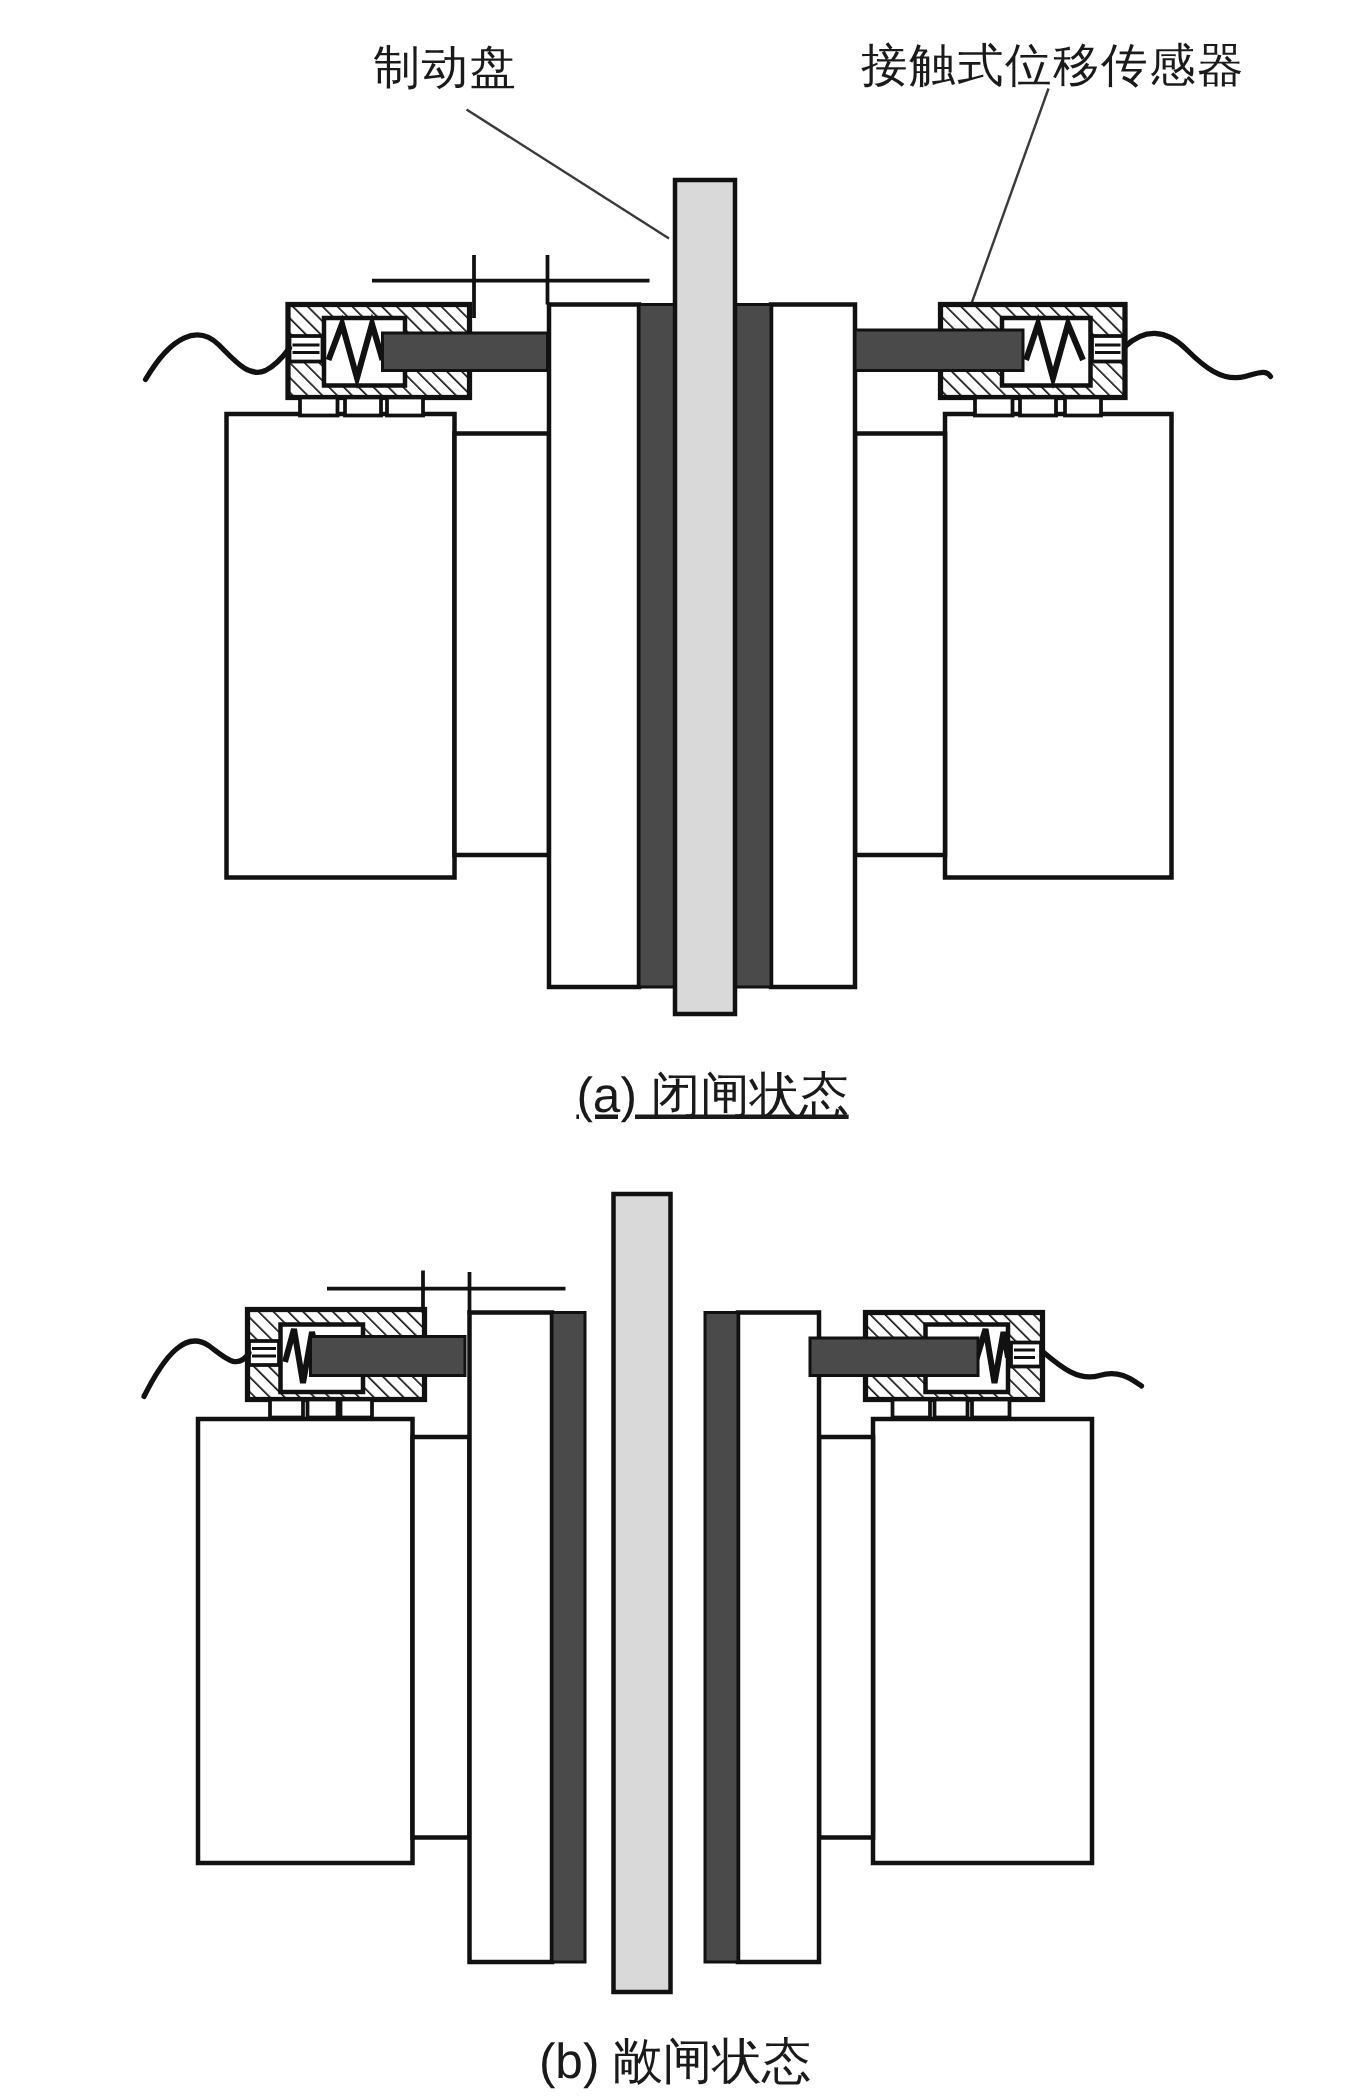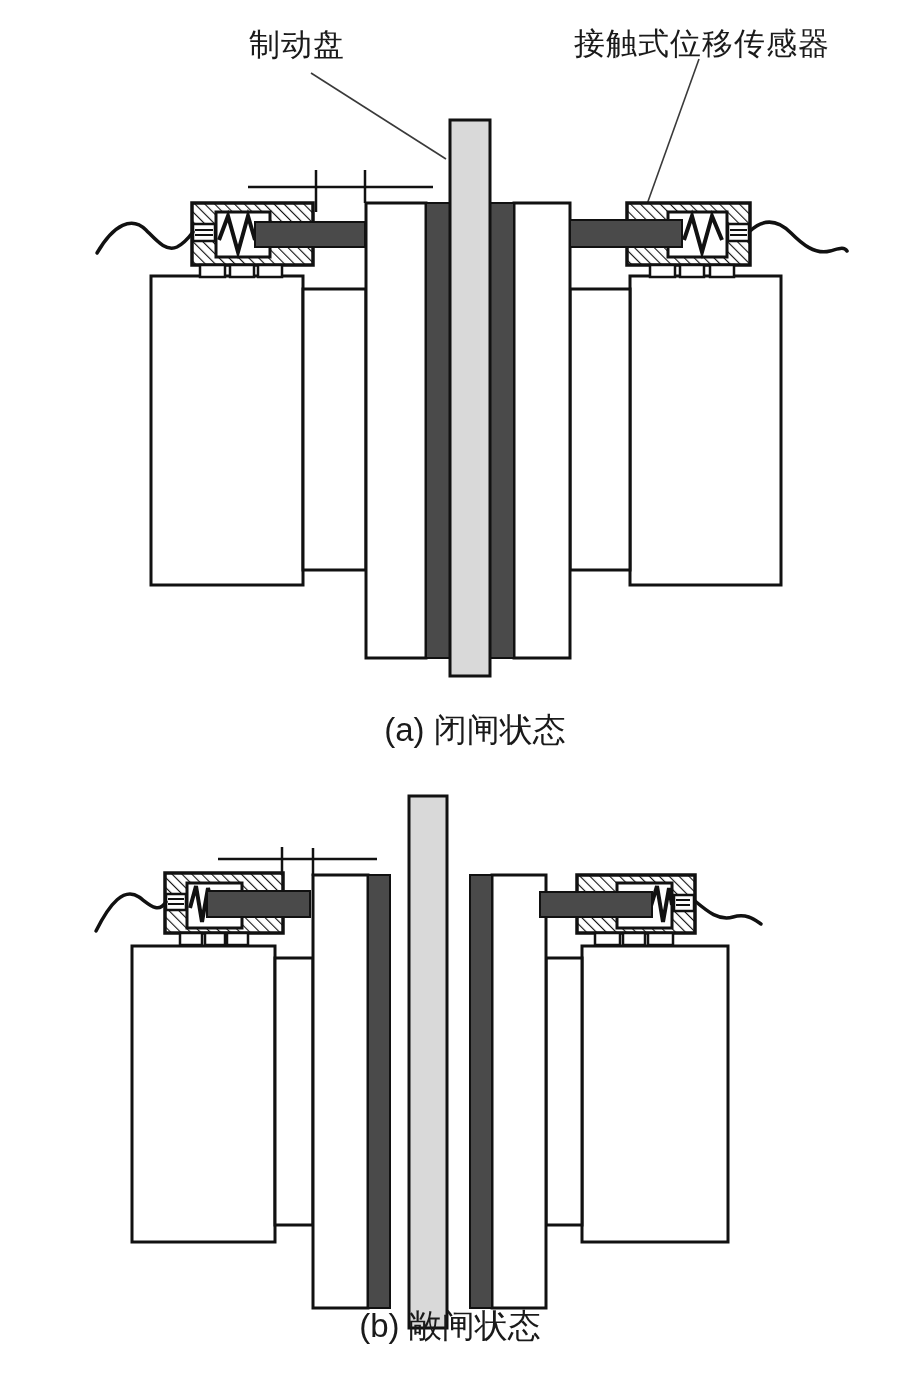"(a) 闭闸状态" #cap-a { text-decoration: none -> underline }
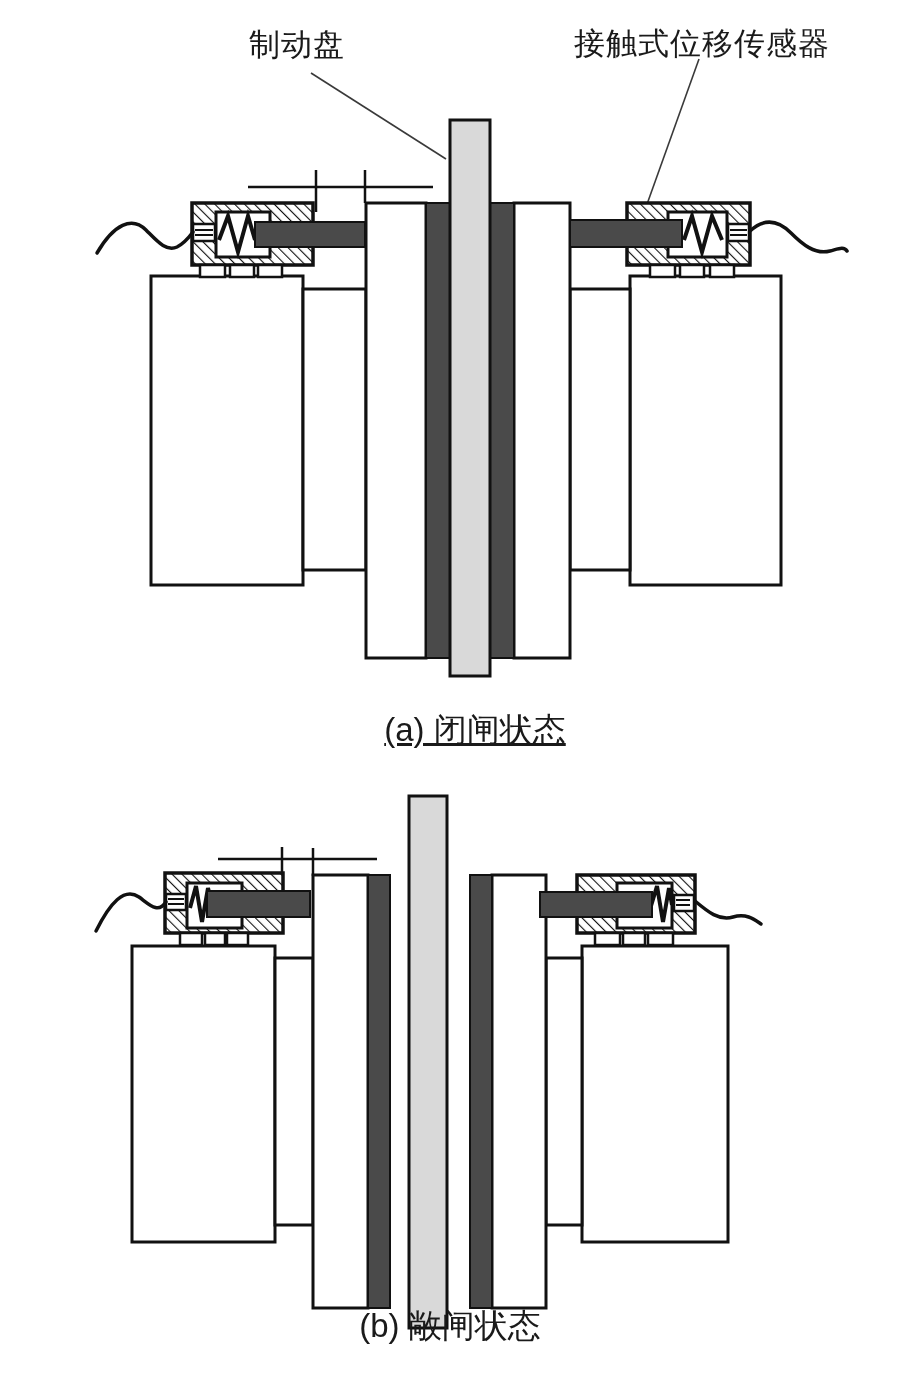"(b) 敞闸状态" #cap-b { top: 1307px -> 1355px }
